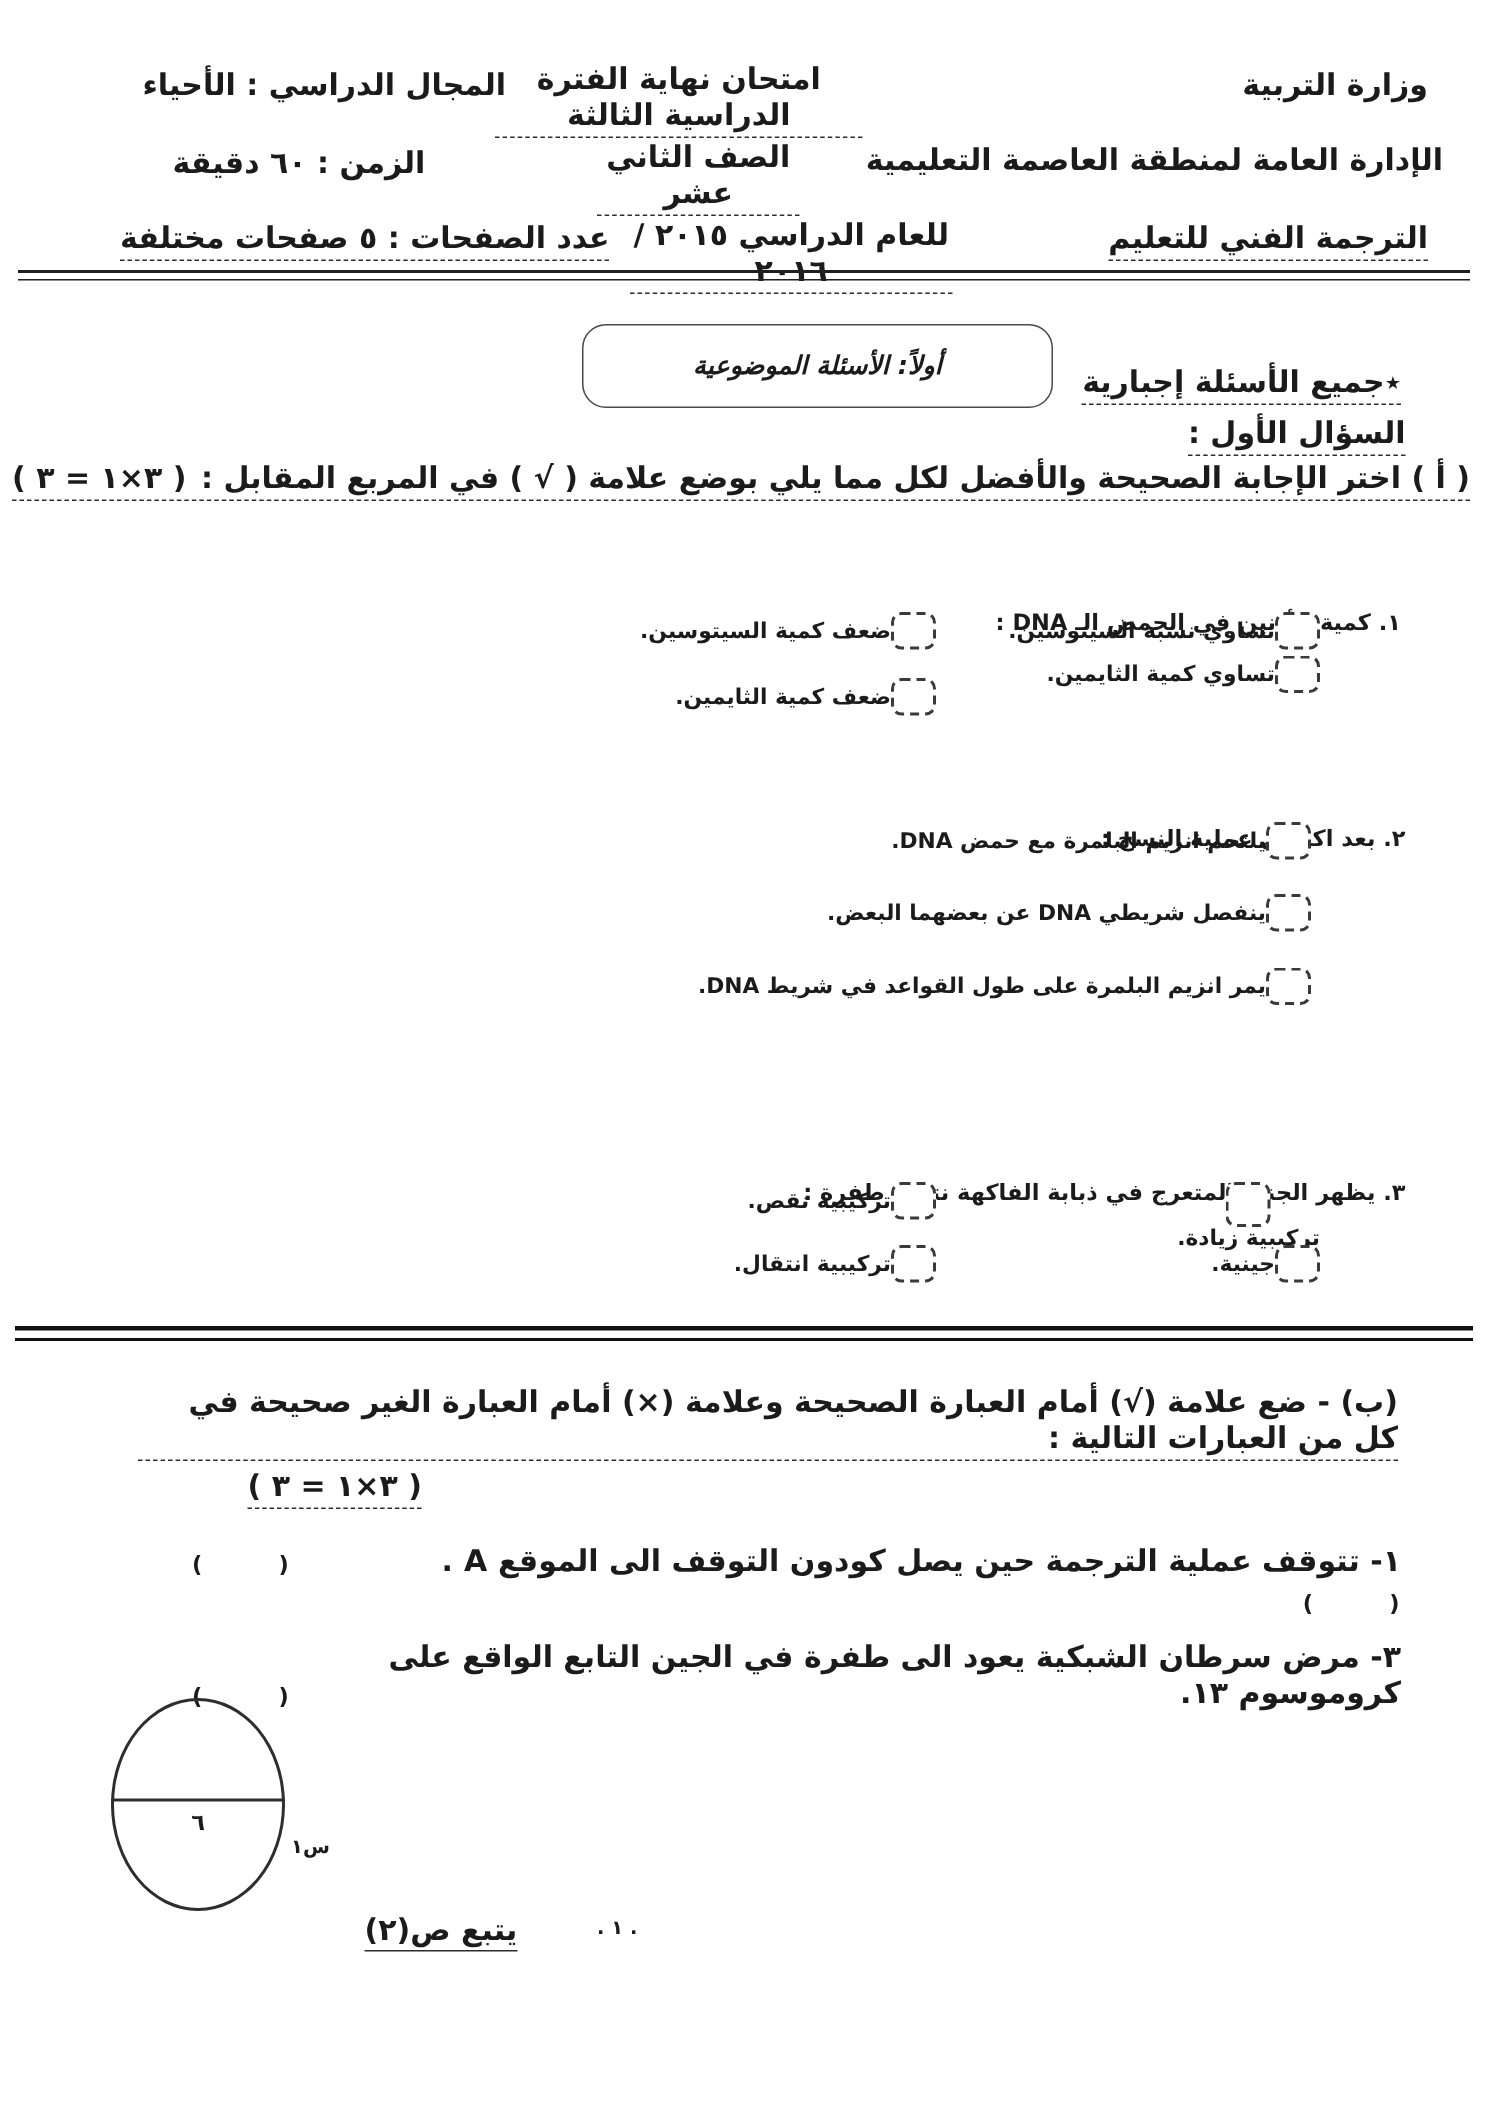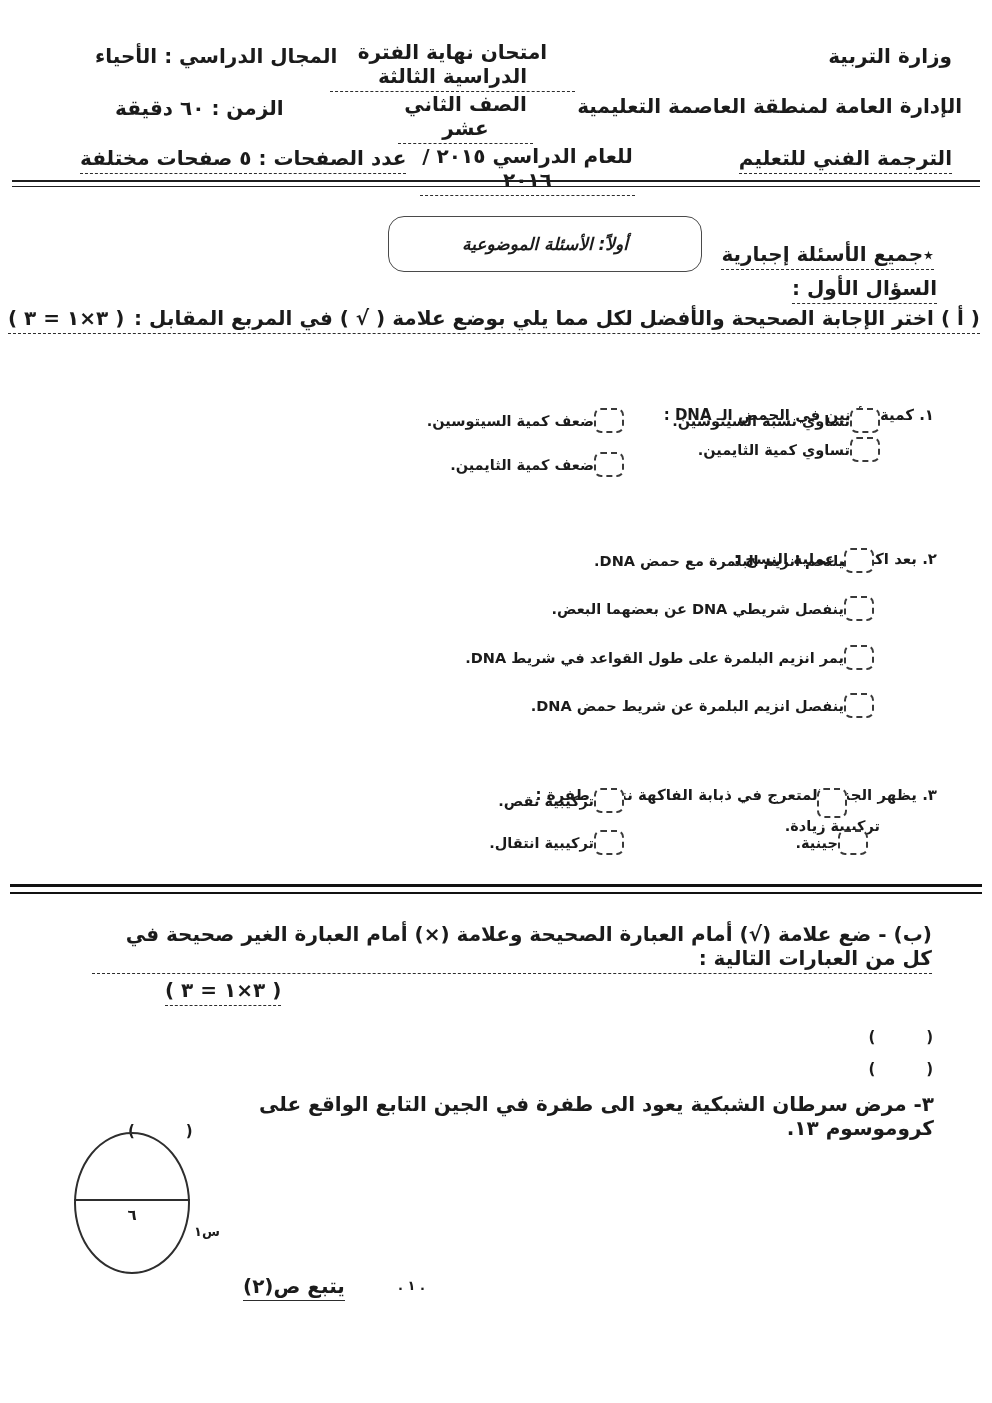"ينفصل انزيم البلمرة عن شريط" div.abs { html: <div> <span></span> <span>ينفصل انزيم البلمرة عن شريط حمض DNA.</span> </div> -> none }
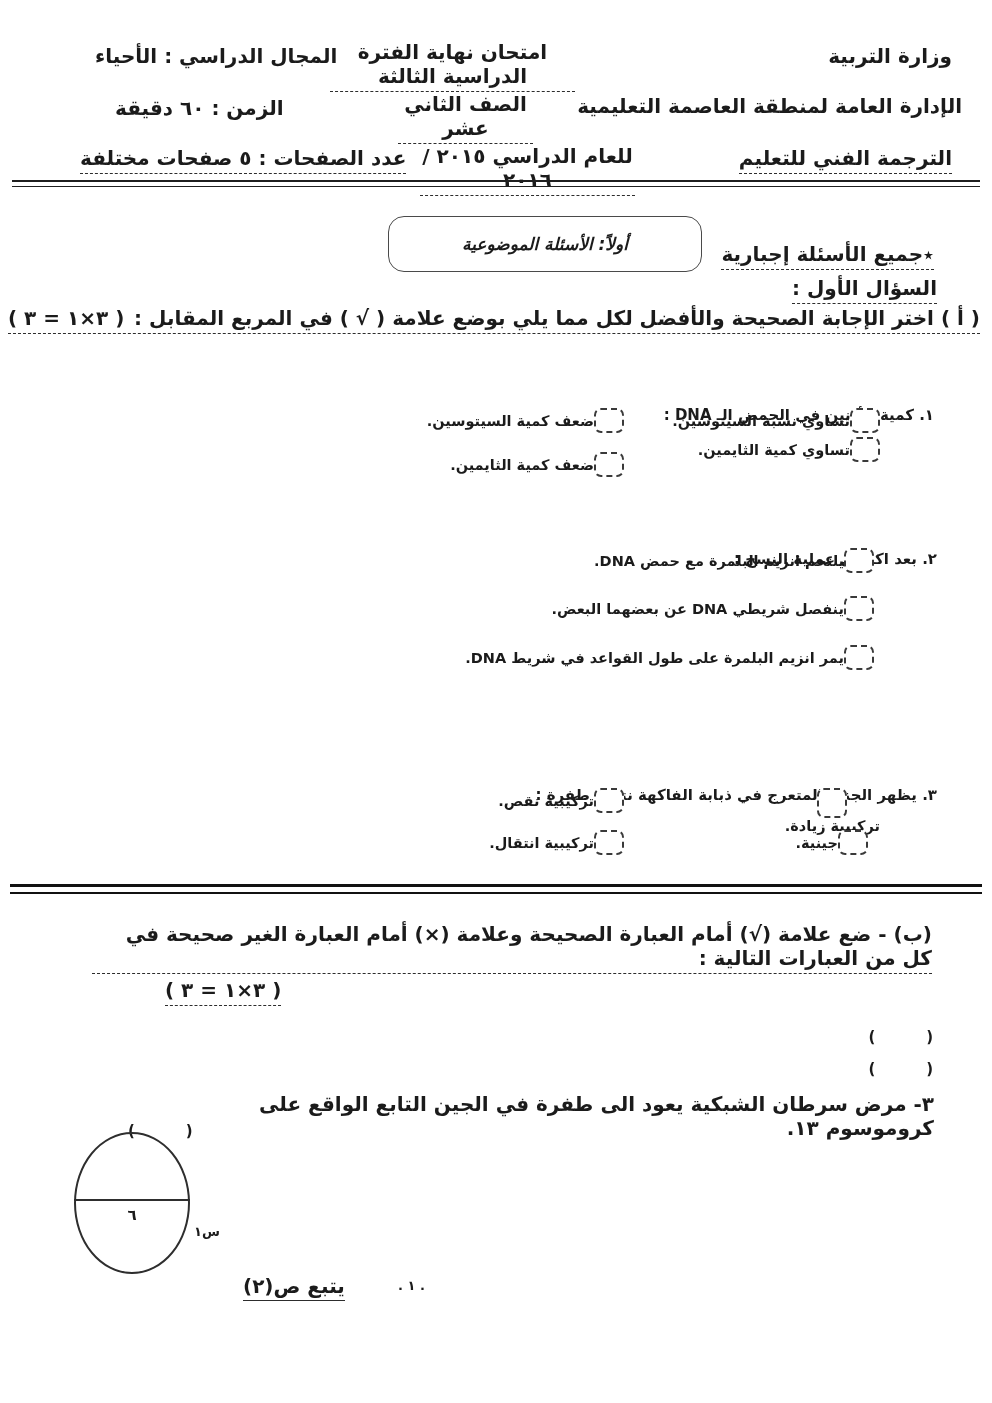"جينية." div.abs { right: 124px -> 112px }
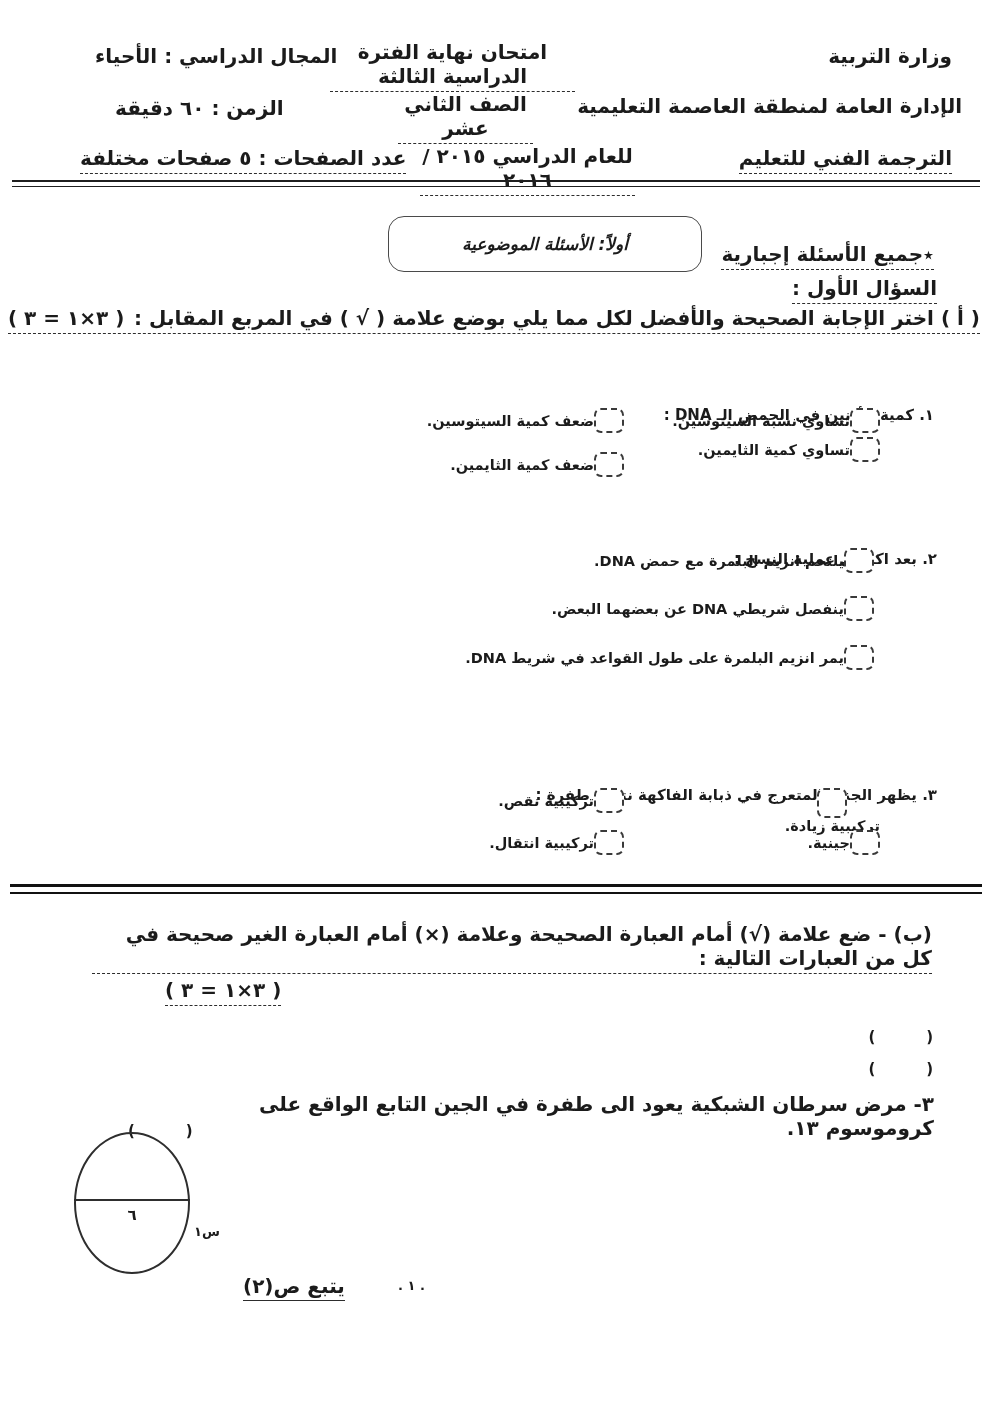"١- تتوقف عملية الترجمة حين" span.t { html: none -> <span>١- تتوقف عملية الترجمة حين يصل كودون التوقف الى الموقع A .</span> }
